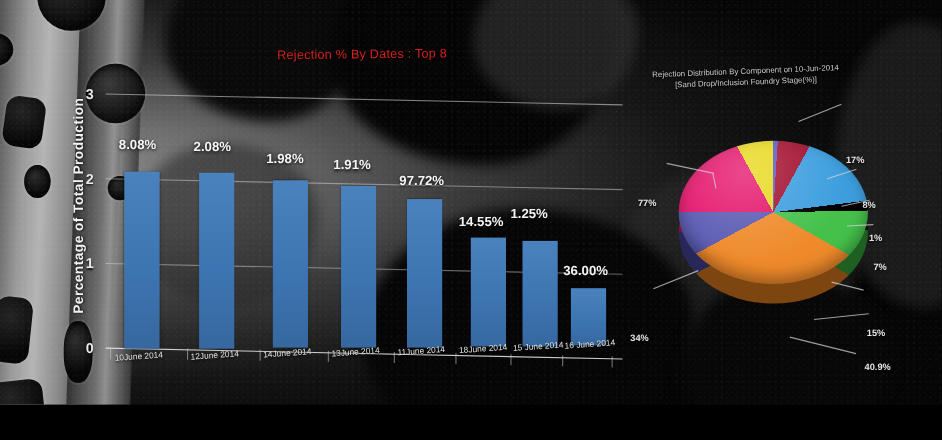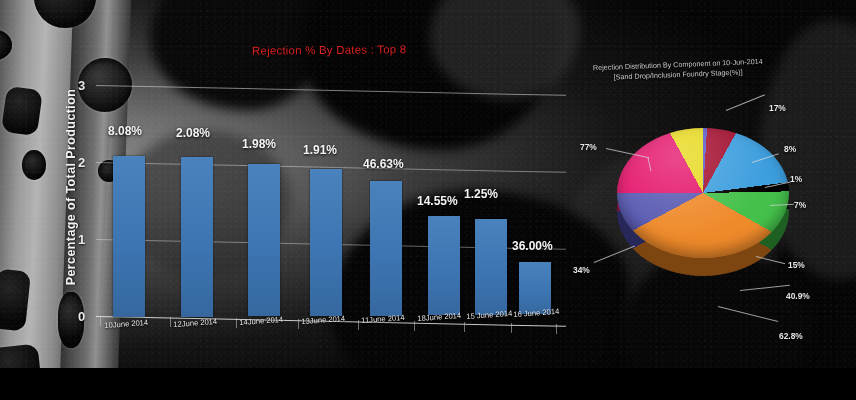"17%" .pie-lbl { margin-top: none -> 37px }
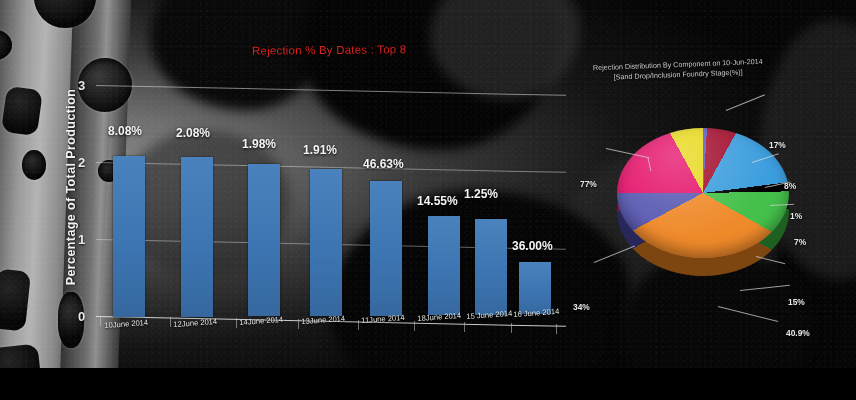"46.63%" div.bar-val { text: 46.63% -> 97.72% }
